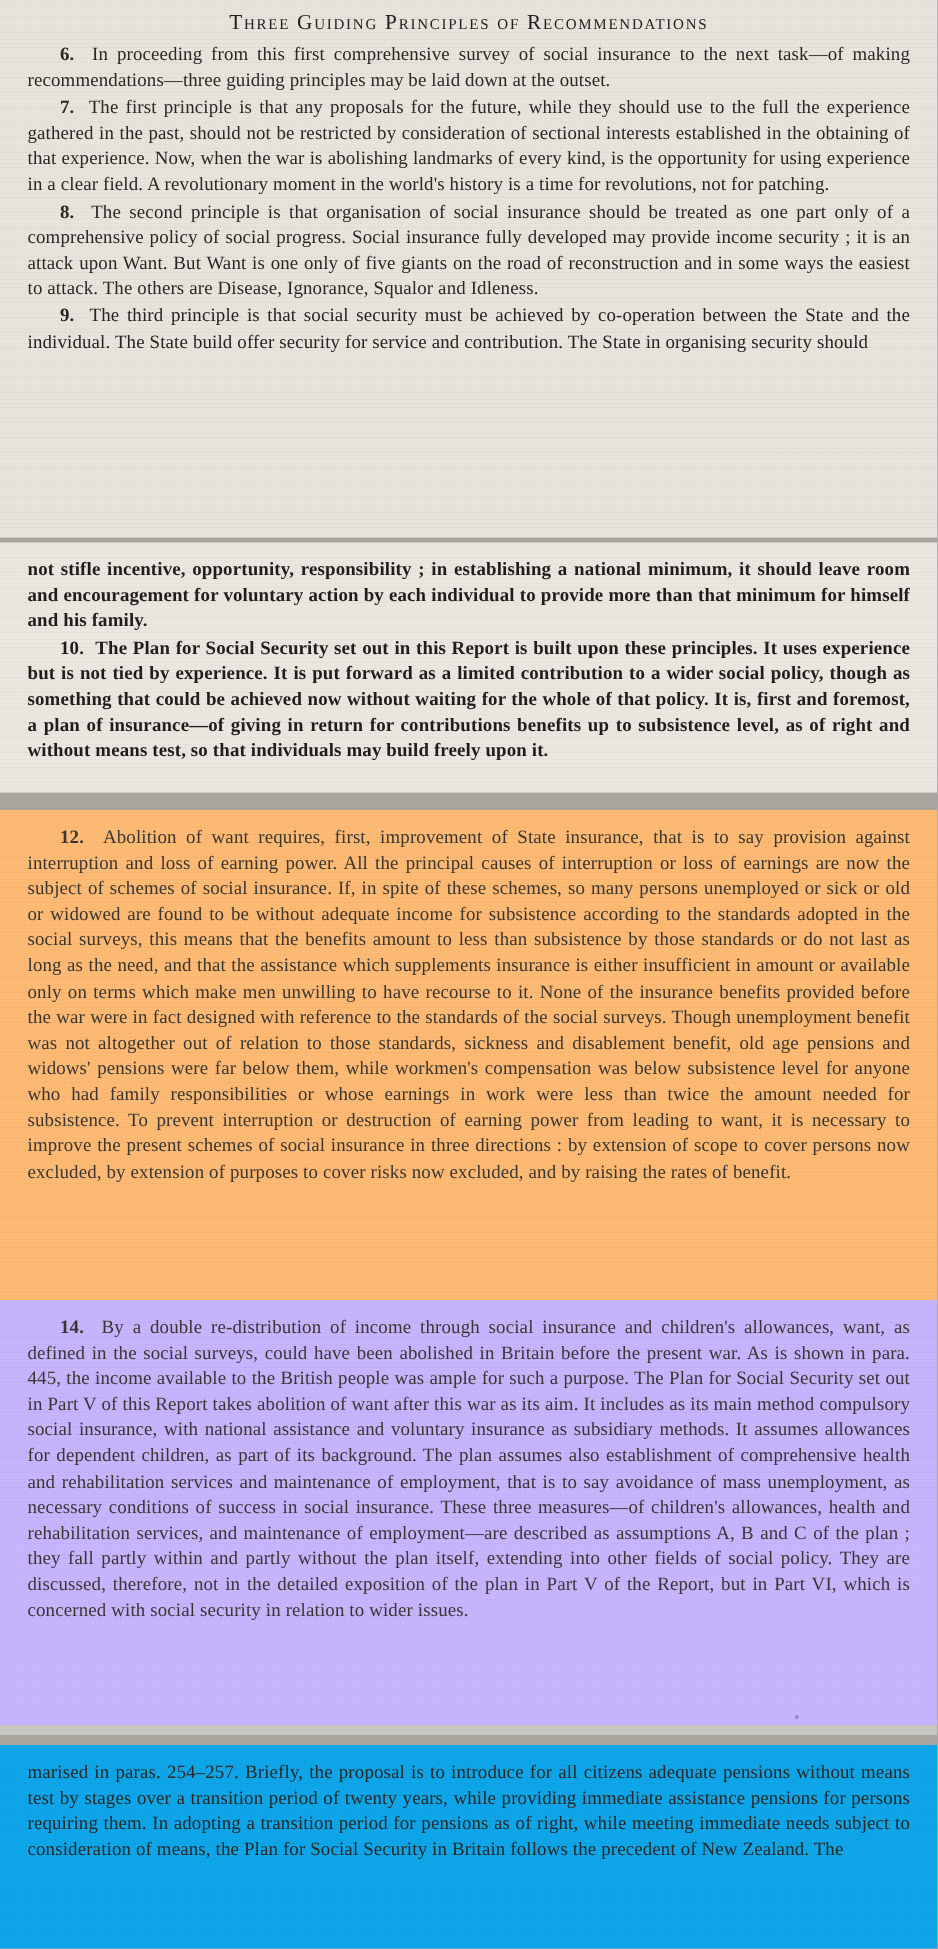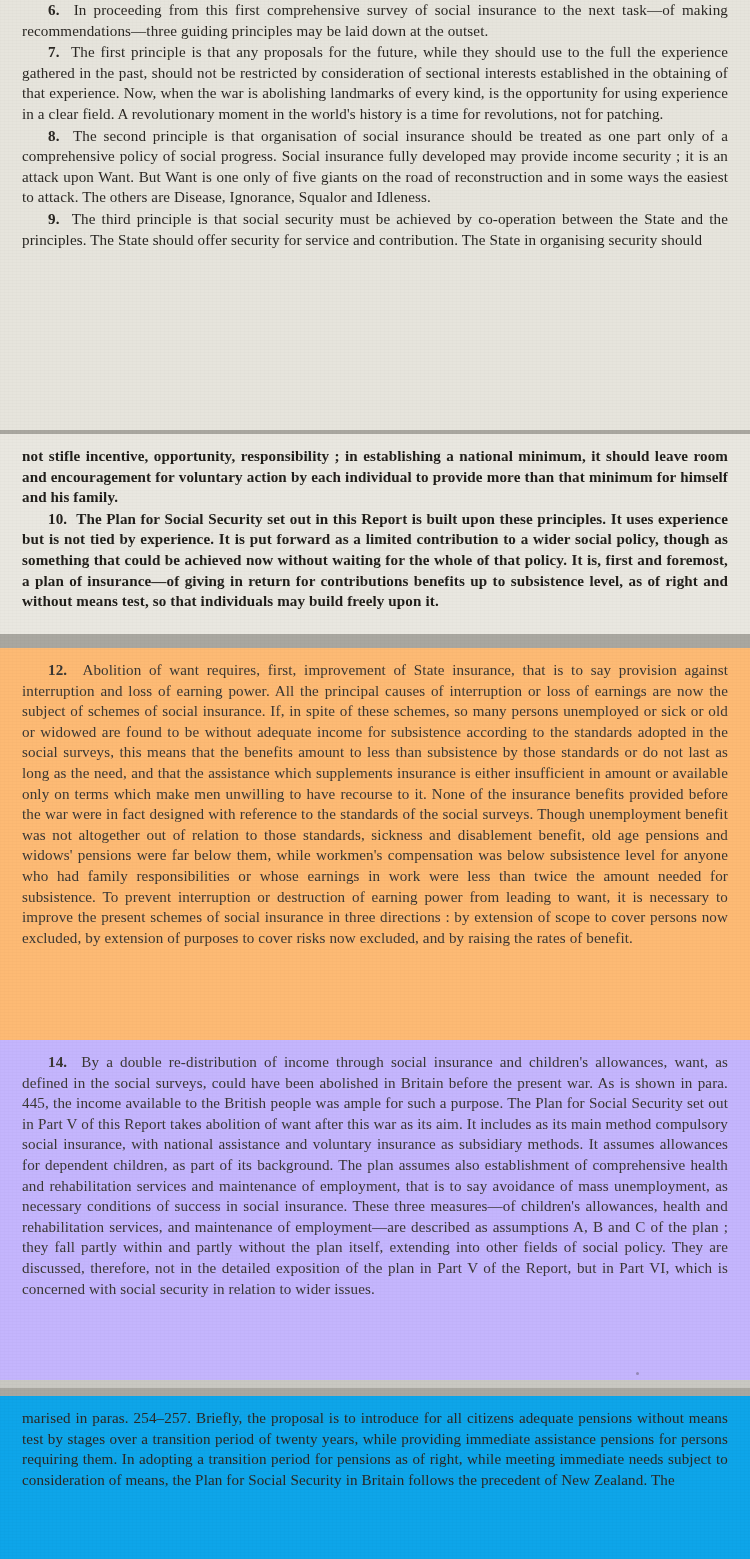"Three Guiding Principles of" h1.head { html: none -> <h1>Three Guiding Principles of Recommendations</h1> }
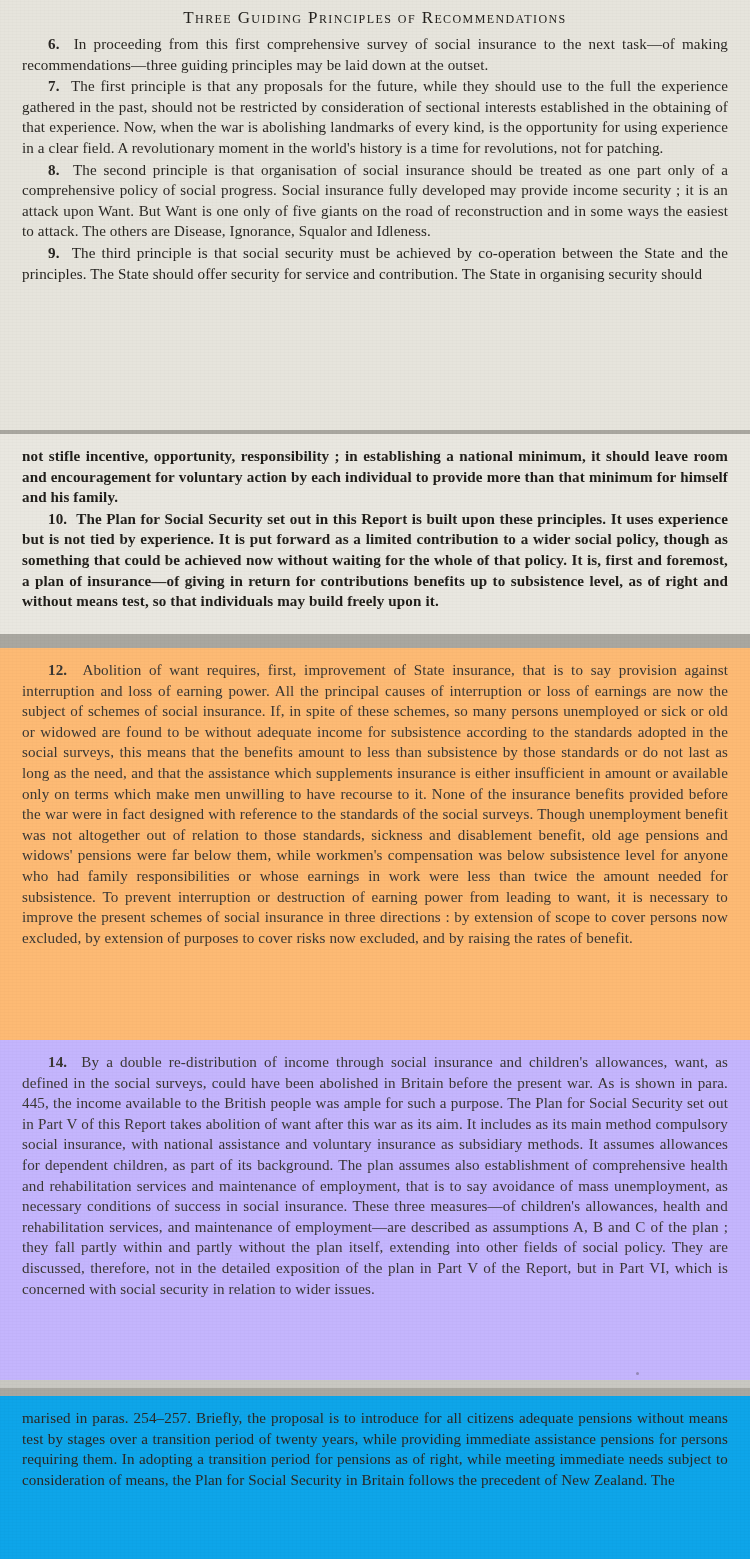"The third principle is that" span { text: principles. The State should -> individual. The State build }
